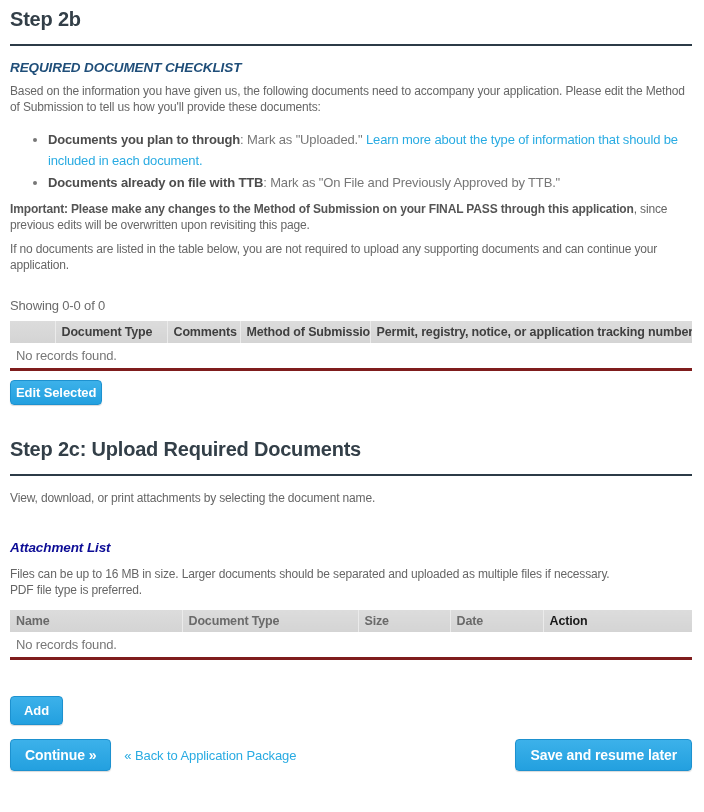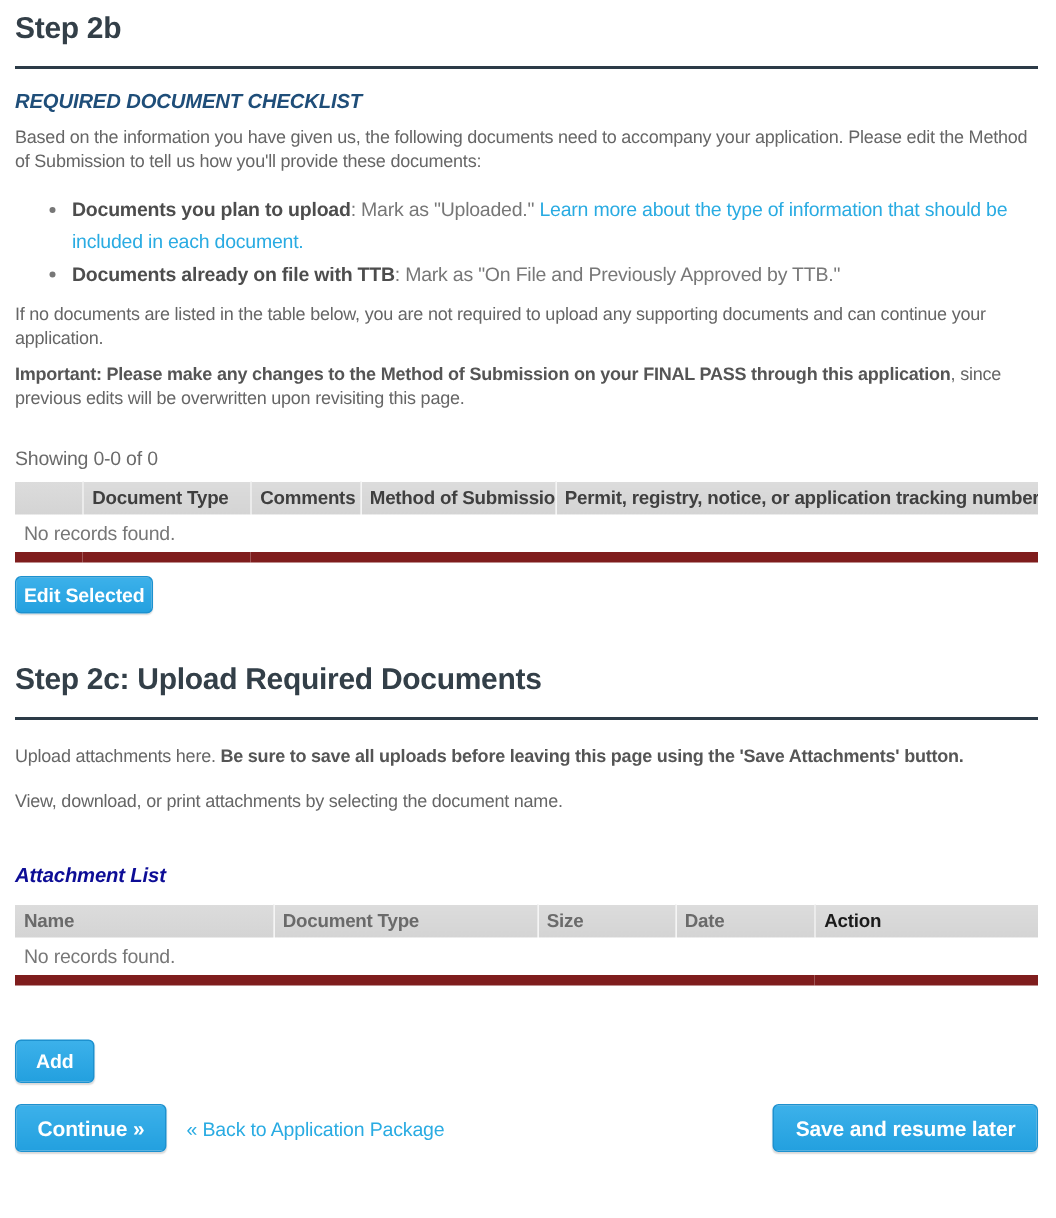"Documents you plan to upload" b { text: upload -> through }
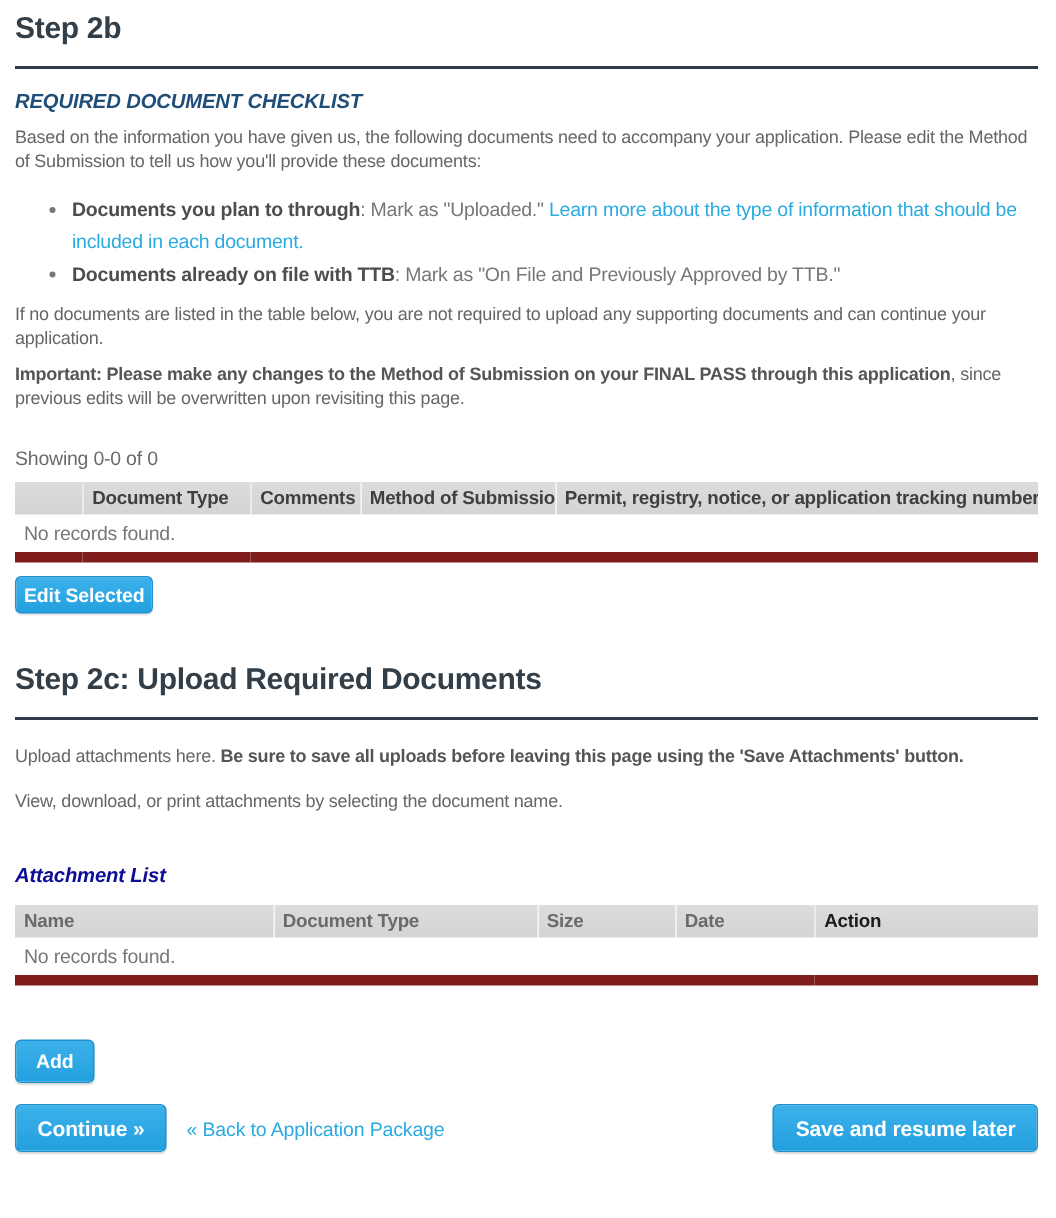"If no documents are listed" p.body { order: before "Important: Please make any changes" -> after "Important: Please make any changes" }
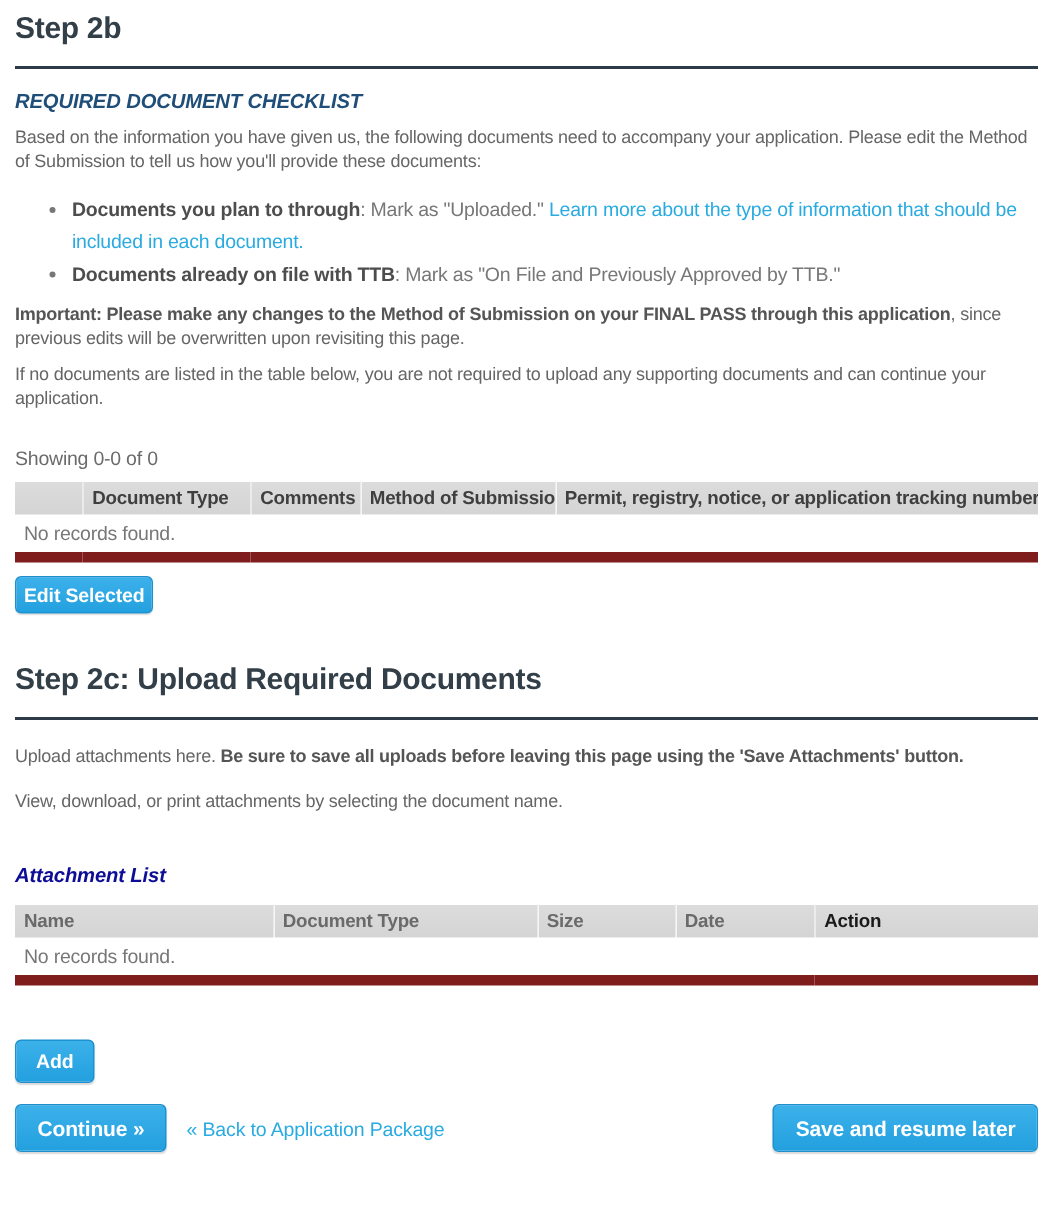"No records found." table.grid td { border-bottom: 7px solid #7f1d1d -> 3px solid #7f1d1d }
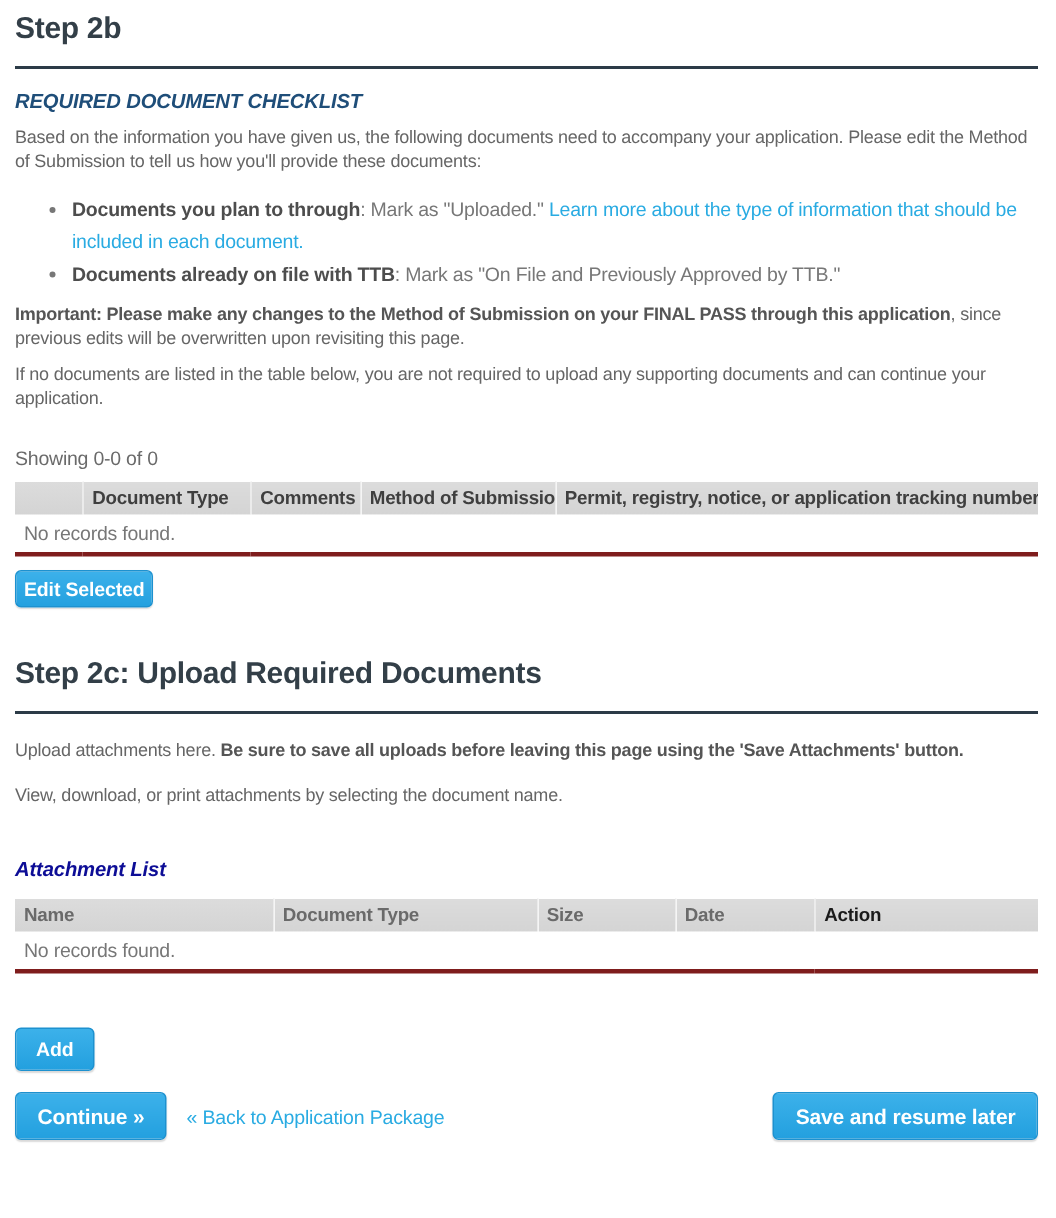"Upload attachments here. Be sure" p.body { html: <p> <span>Upload attachments here. </span><b>Be sure to save all uploads before leaving this page using the 'Save Attachments' button.</b> </p> -> none }
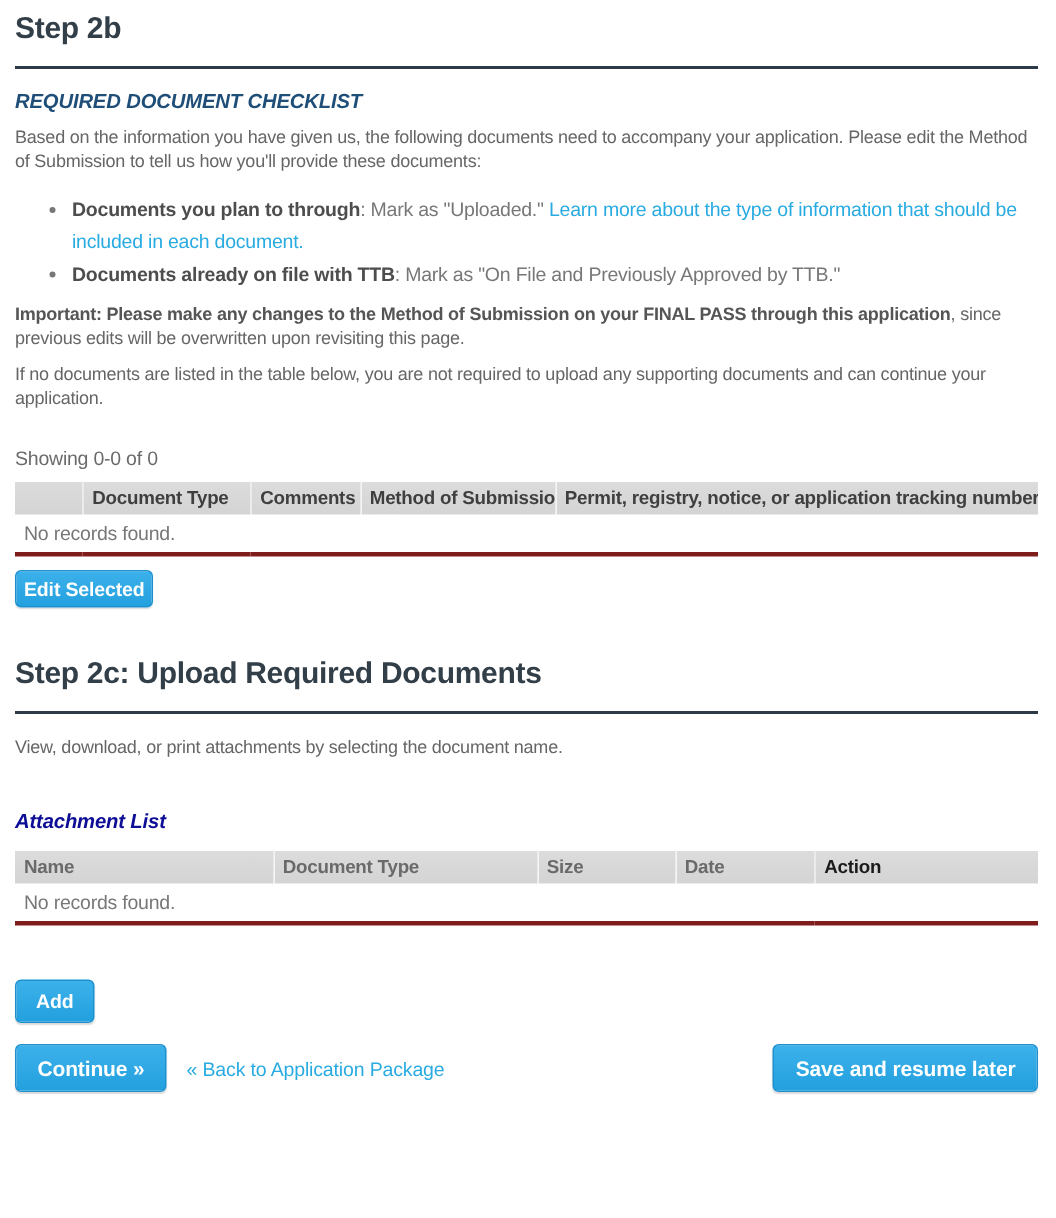"Files can be up to" p.body { html: none -> <p> <span>Files can be up to 16 MB in size. Larger documents should be separated and uploaded as multiple files if necessary.</span><br> <span>PDF file type is preferred.</span> </p> }
